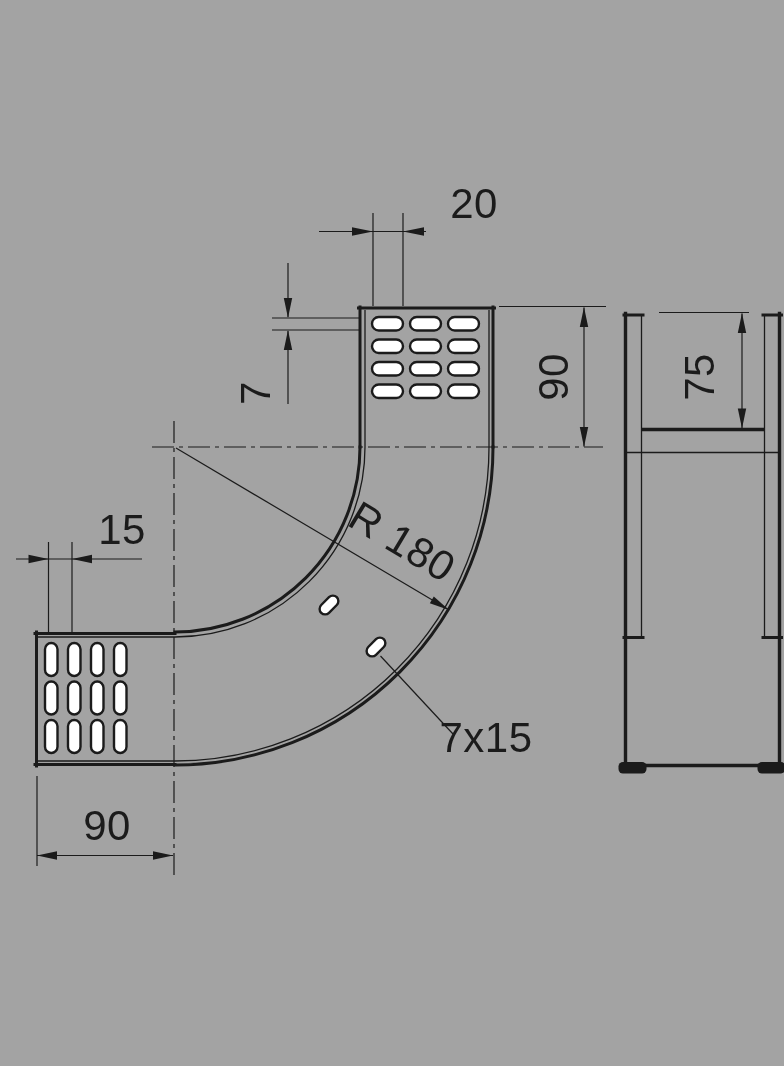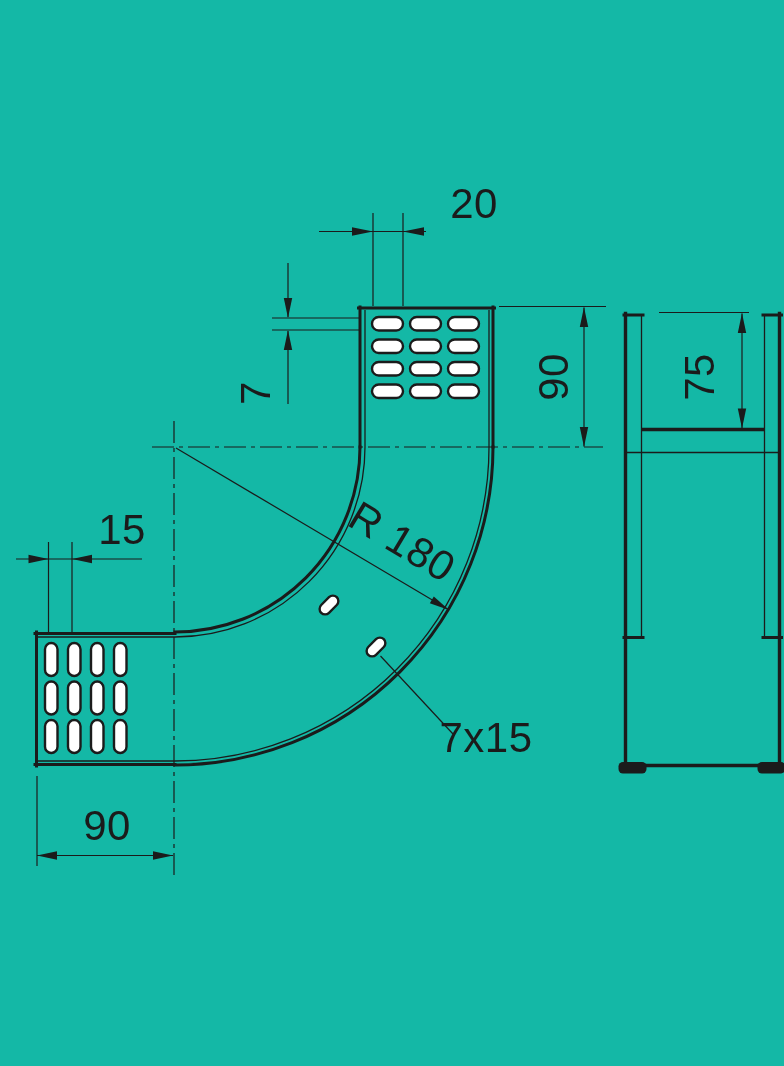"20" .drawing-wrap { background: #14b8a6 -> #a3a3a3 }
